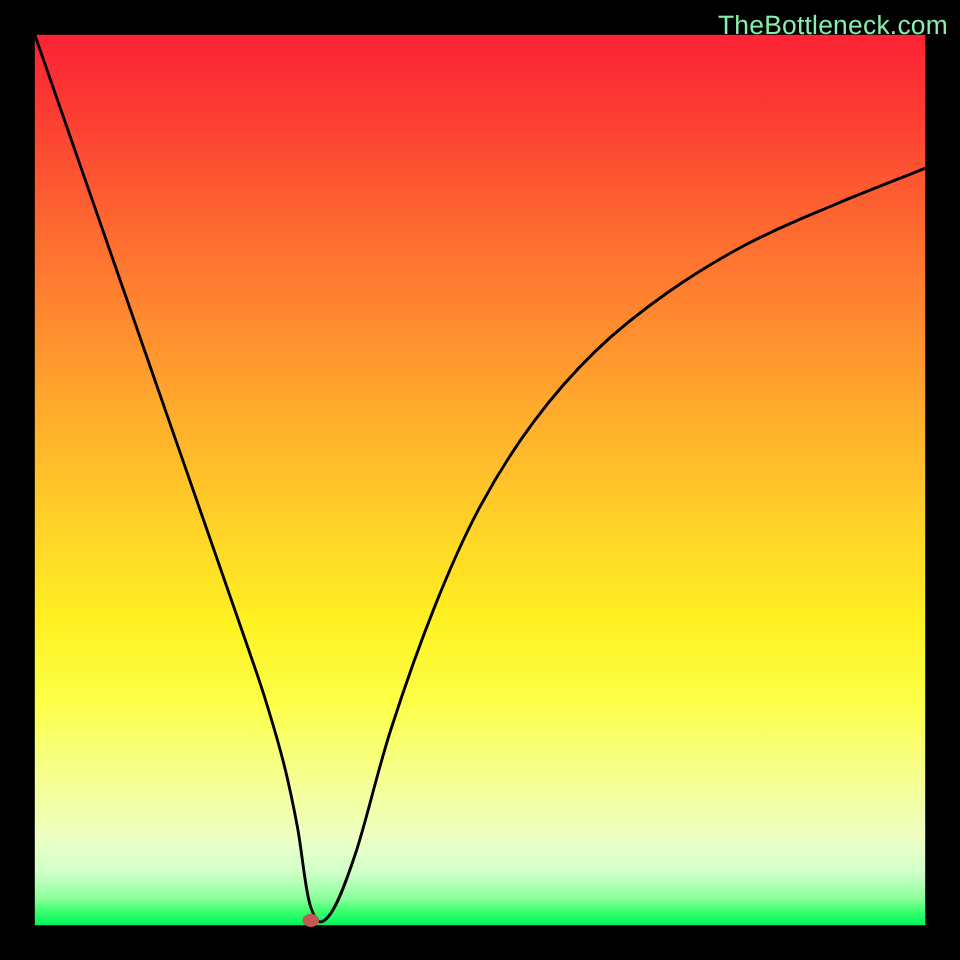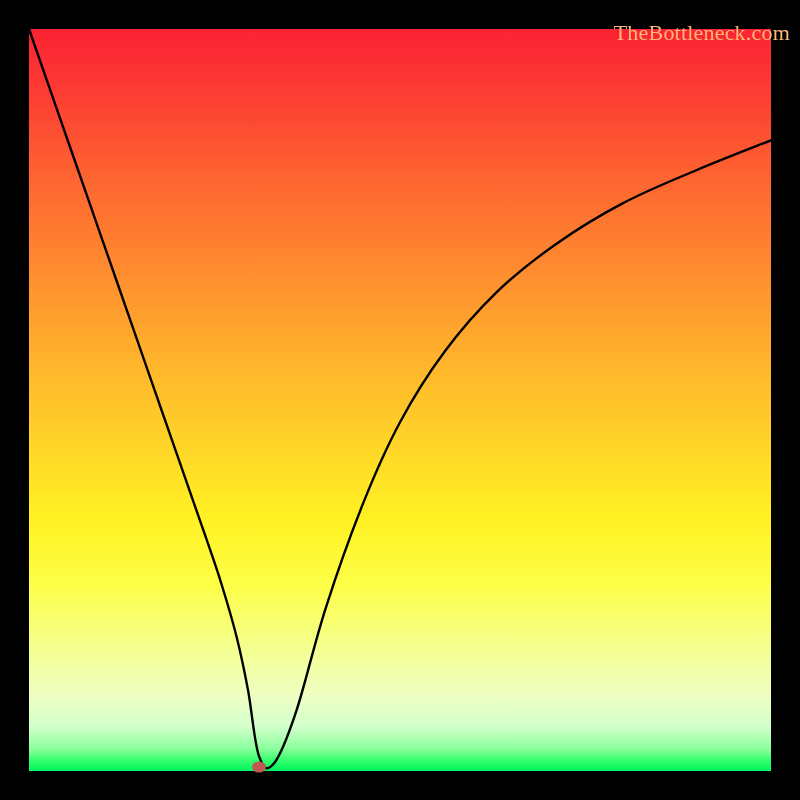"TheBottleneck.com" .watermark { color: #fdba74 -> #86efac; font-family: Liberation Serif, serif -> none; top: 20px -> 8px }
